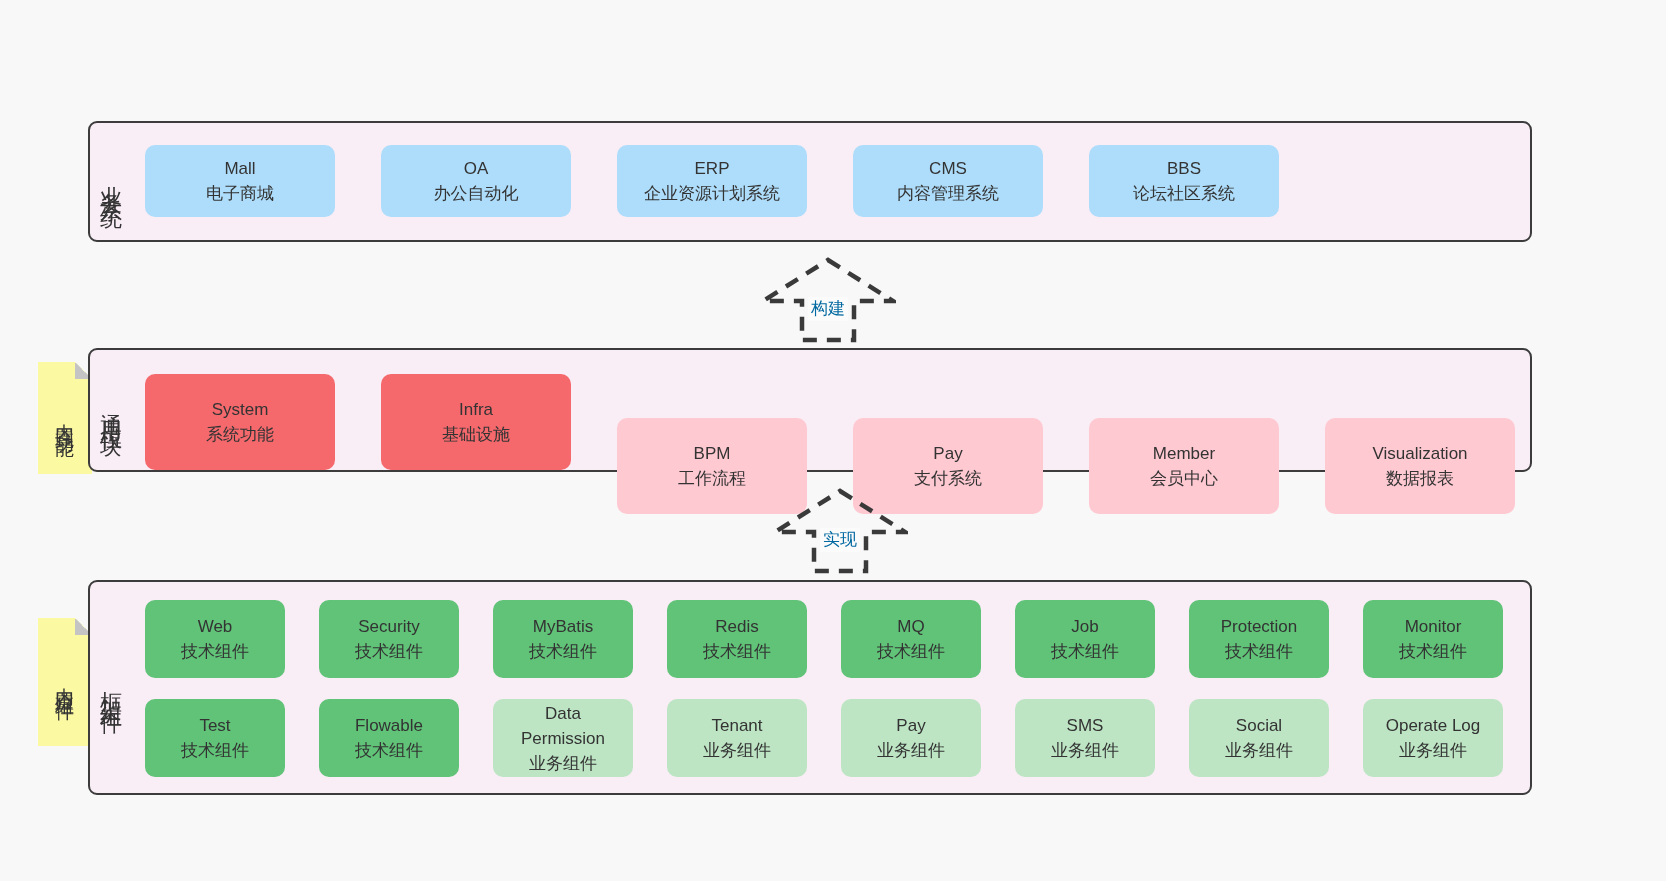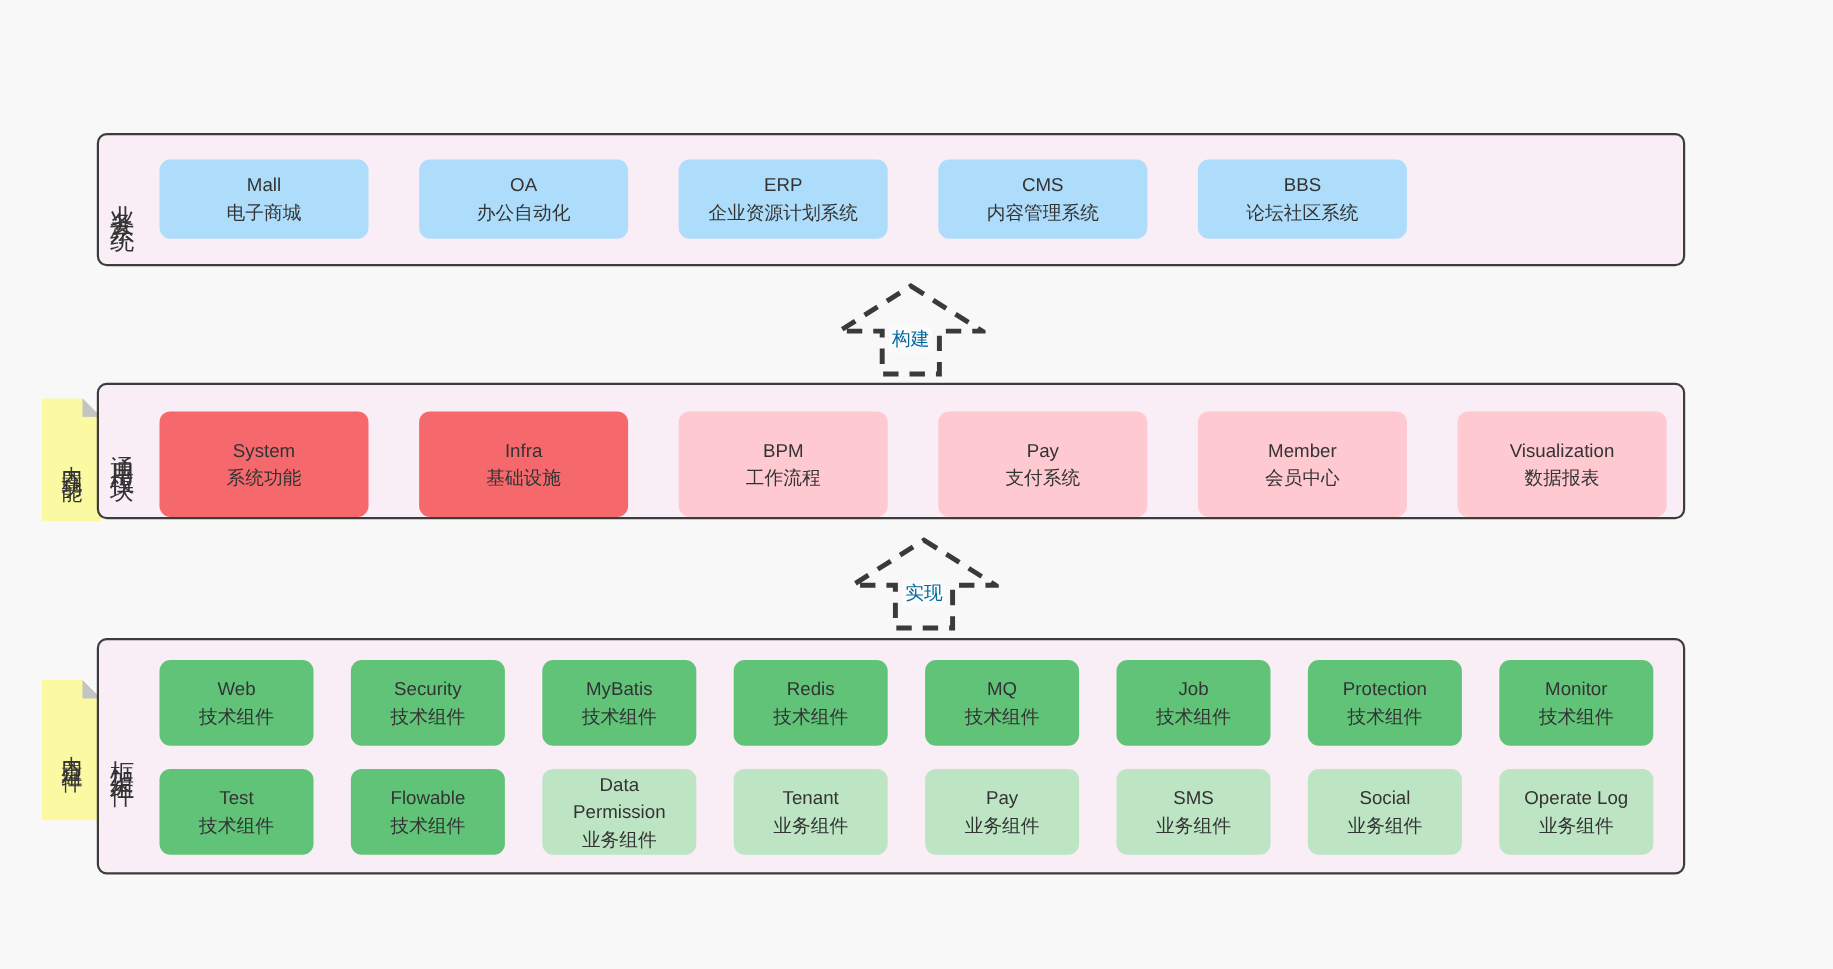"BPM" .pink { margin-top: none -> 44px }
